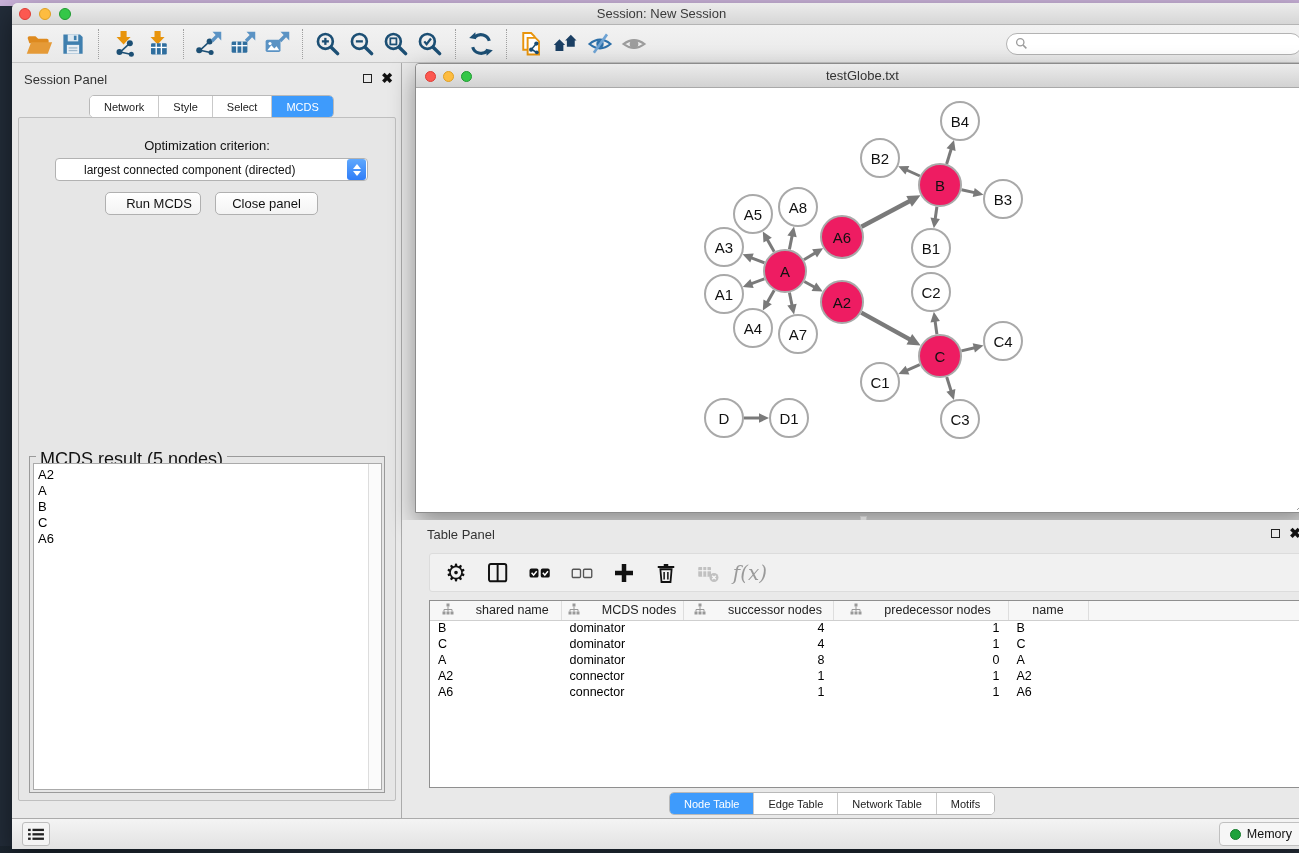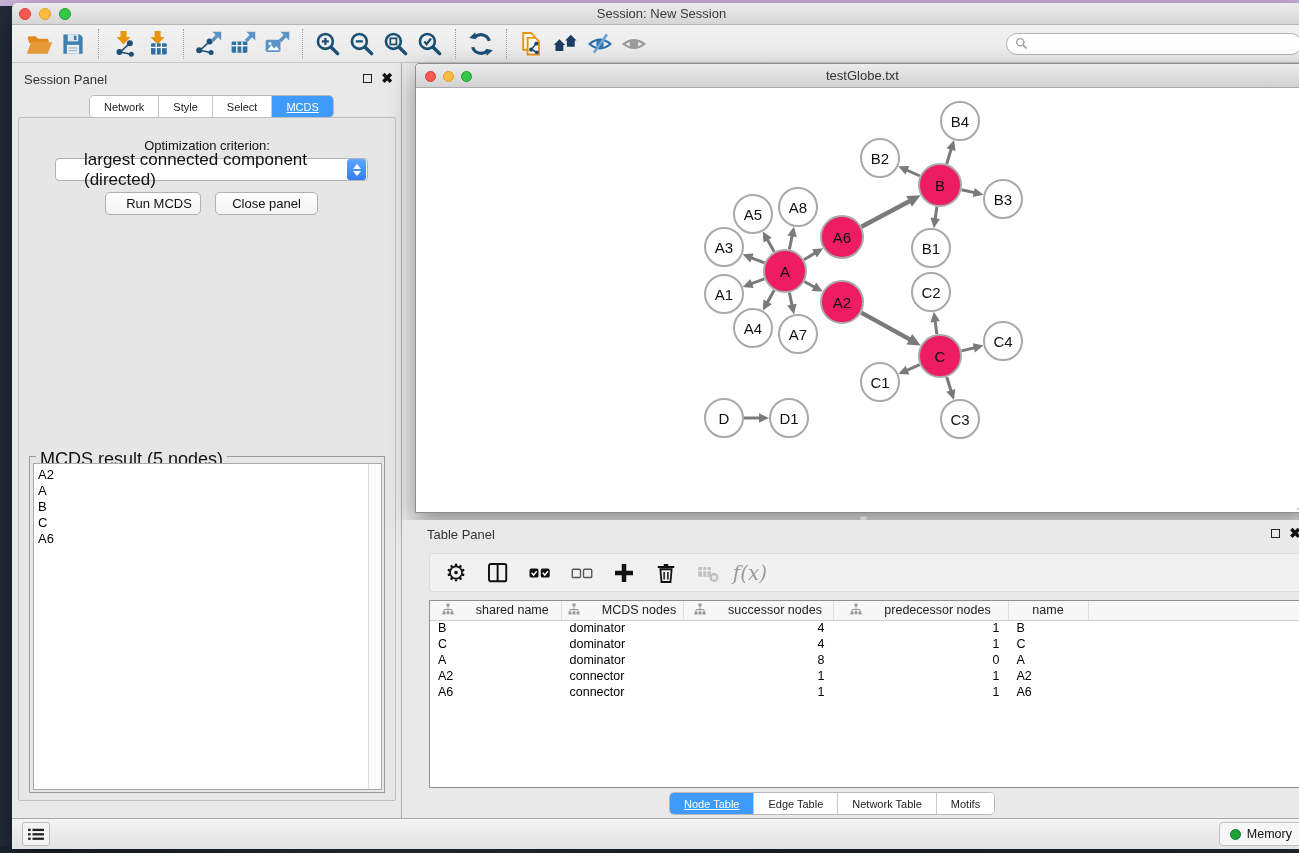"MCDS" .seg .segbtn.active { text-decoration: underline -> none }
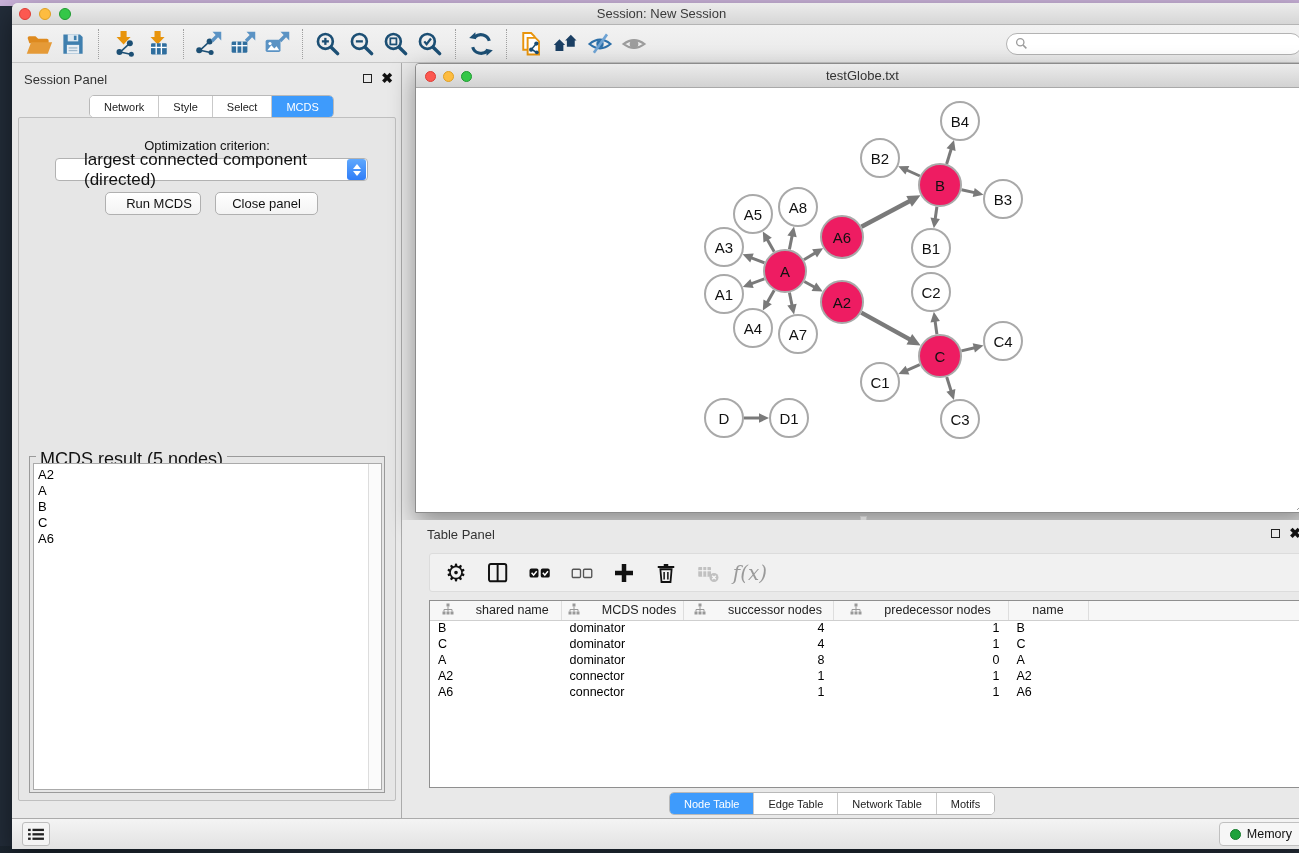"largest connected component (directed)" .combo .combo-text { font-size: 17px -> 12px }
